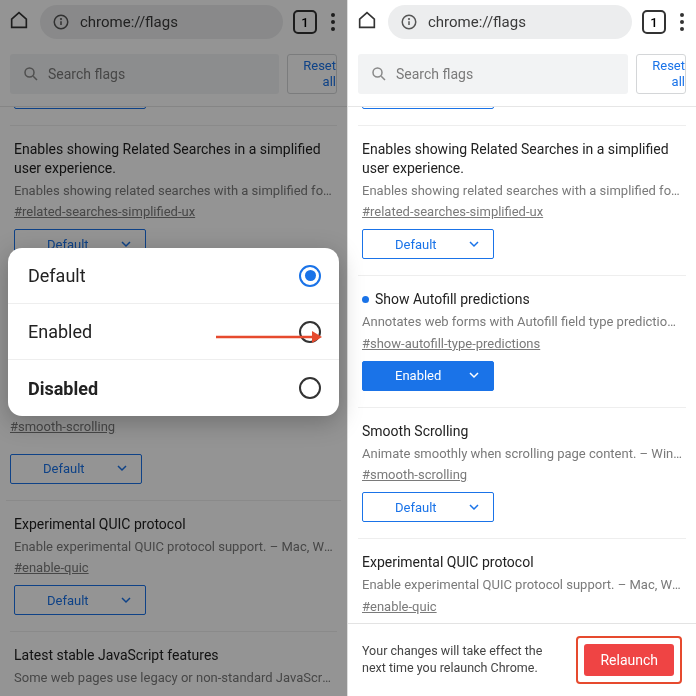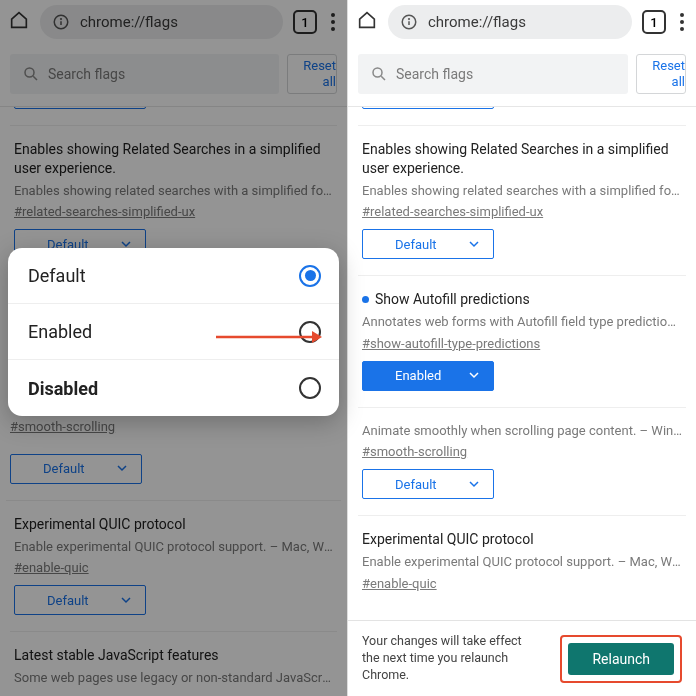"Smooth Scrolling" div.flag-title { html: none -> <div>Smooth Scrolling</div> }
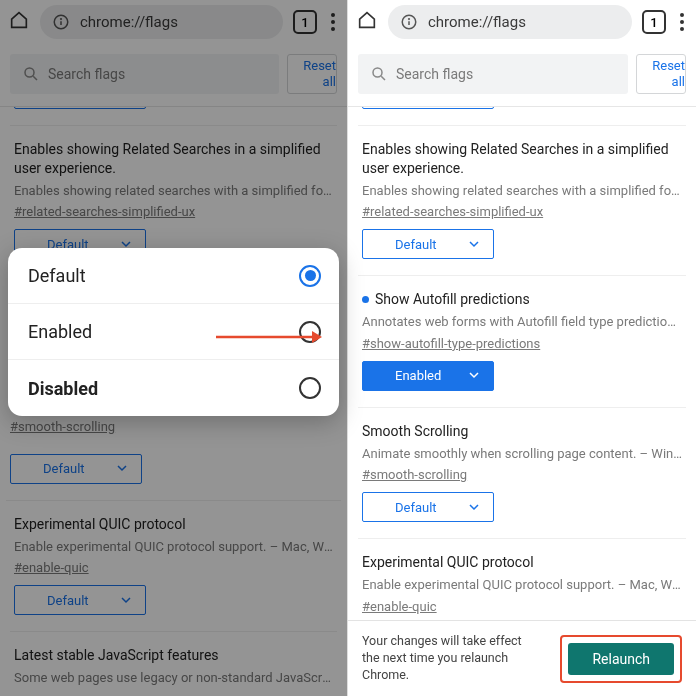"Relaunch" .relaunch { background: #0f766e -> #ef4444; padding: 8px 24px -> 8px 16px }
